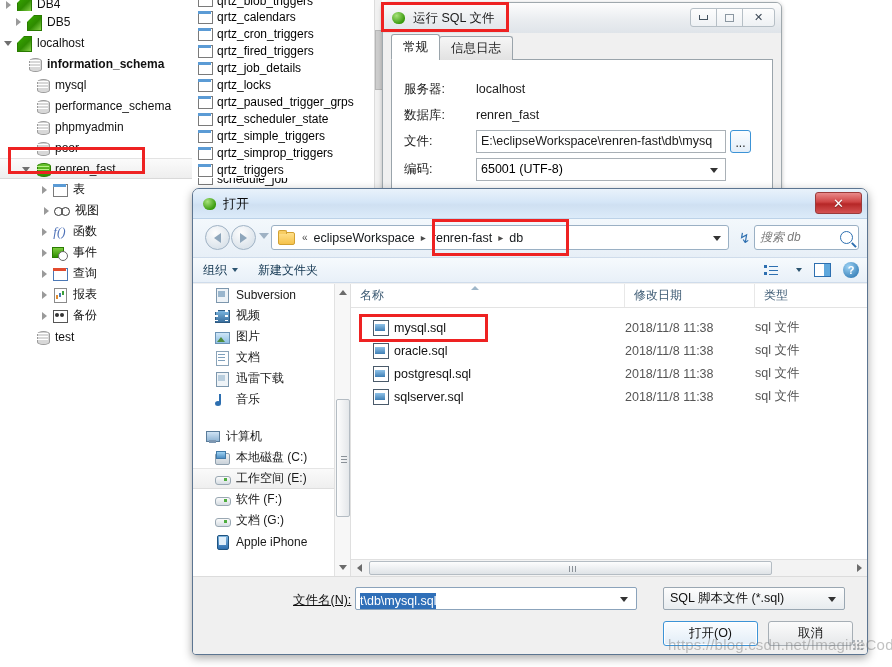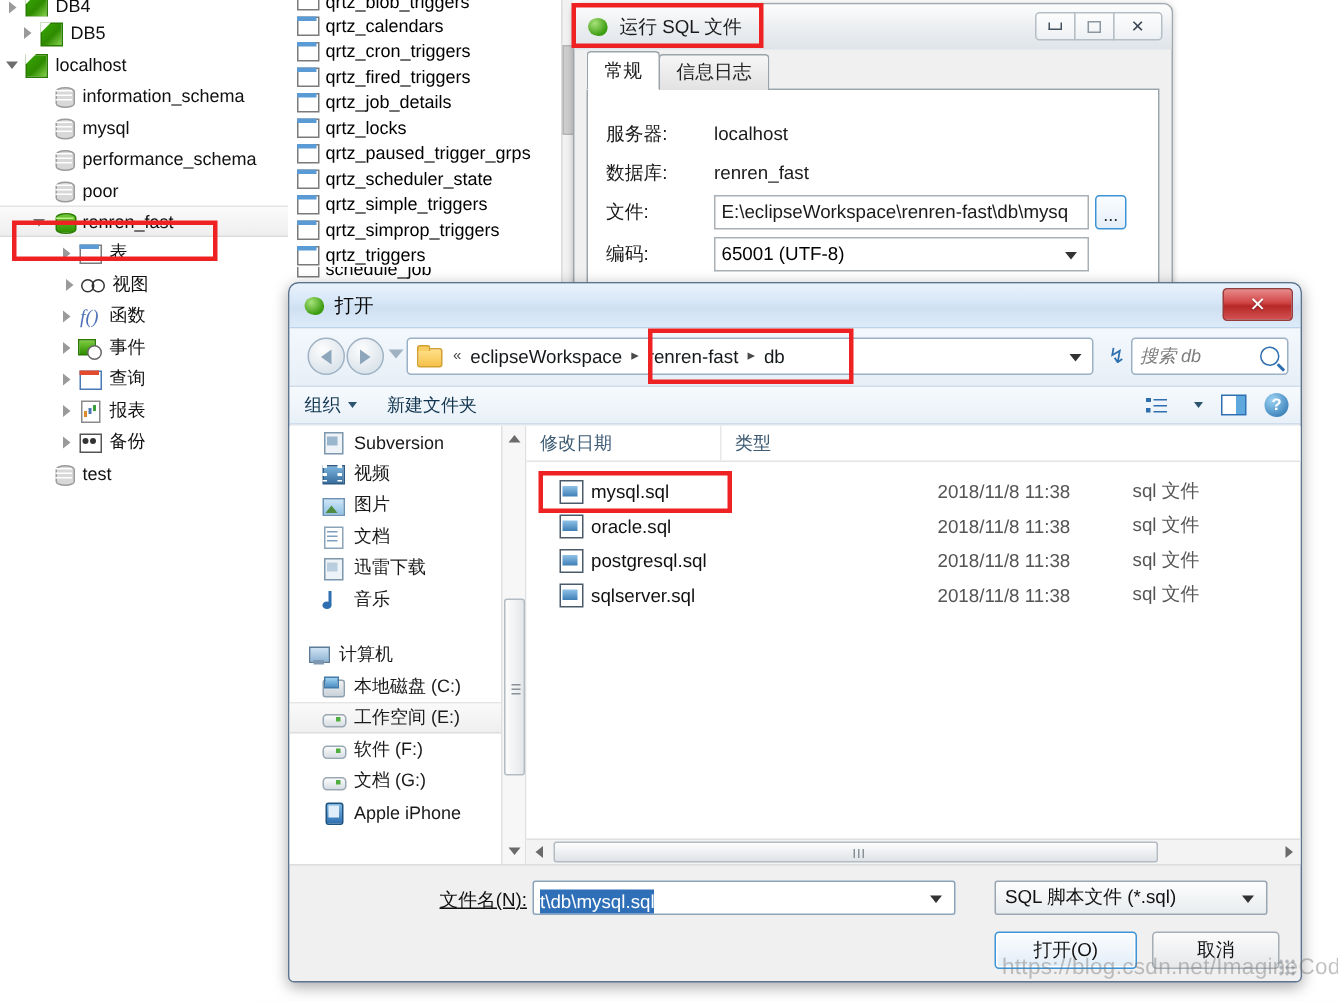"information_schema" div.tree-row { font-weight: none -> bold; padding-left: 20px -> 12px }
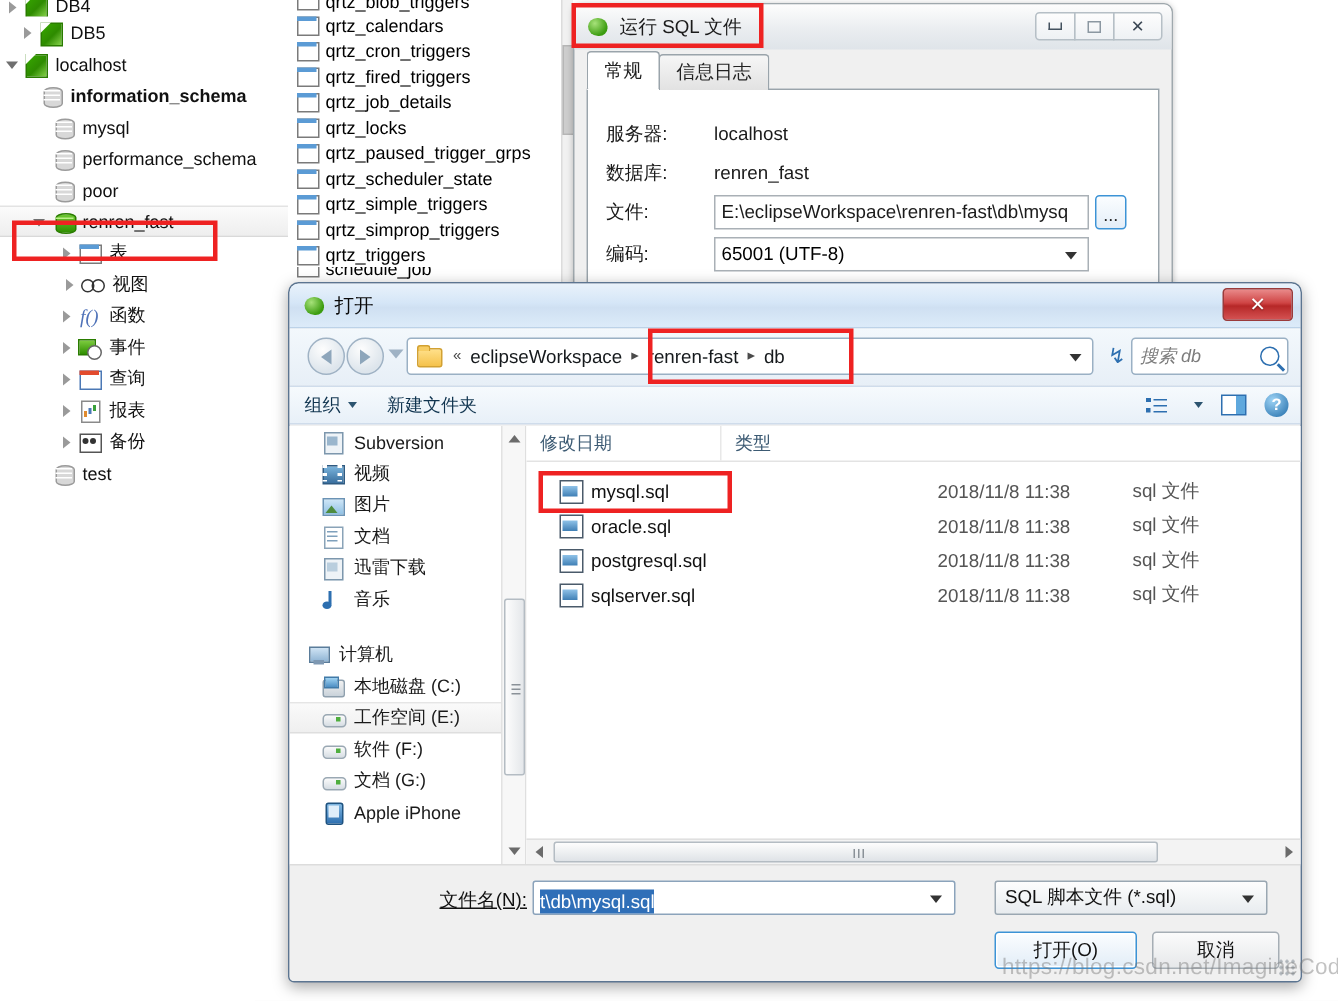"phpmyadmin" div.tree-row { html: none -> <div> <span></span> <span></span> <span>phpmyadmin</span> </div> }
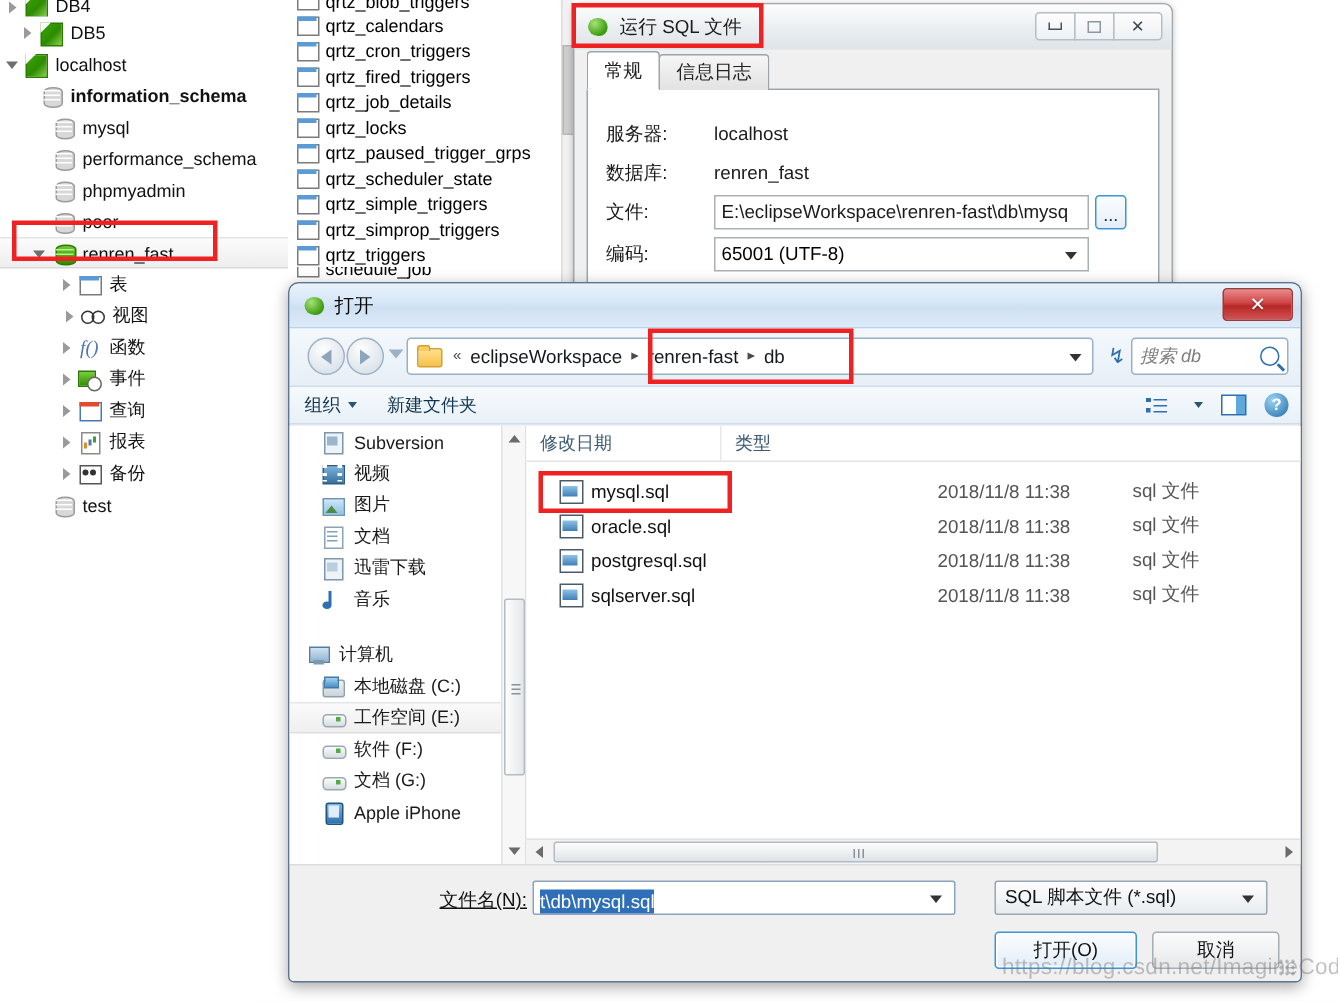"名称" div.fl-col { html: none -> <div> <span>名称</span> <span></span> </div> }
